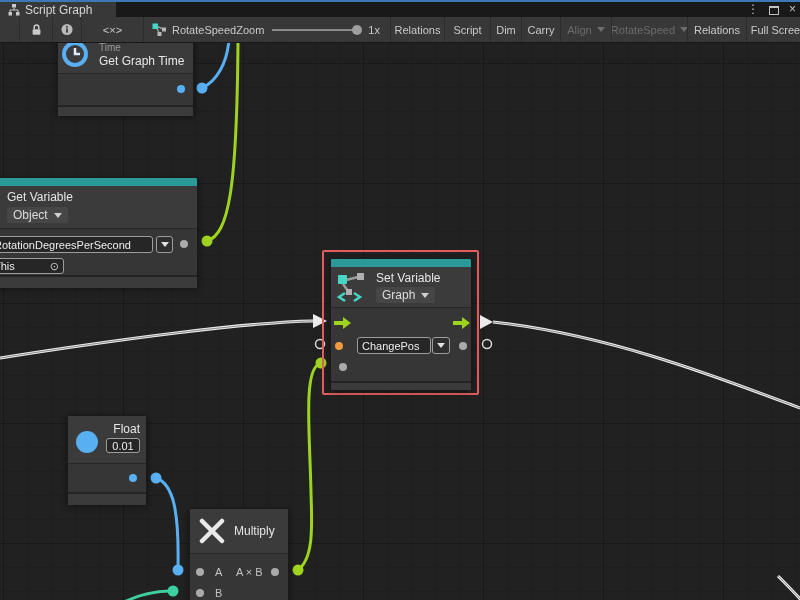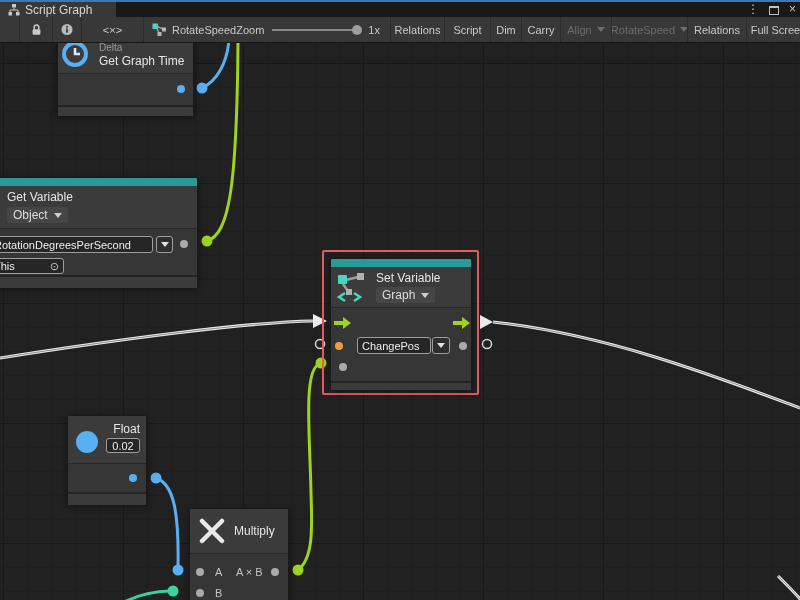"Delta" div.nsub { text: Delta -> Time }
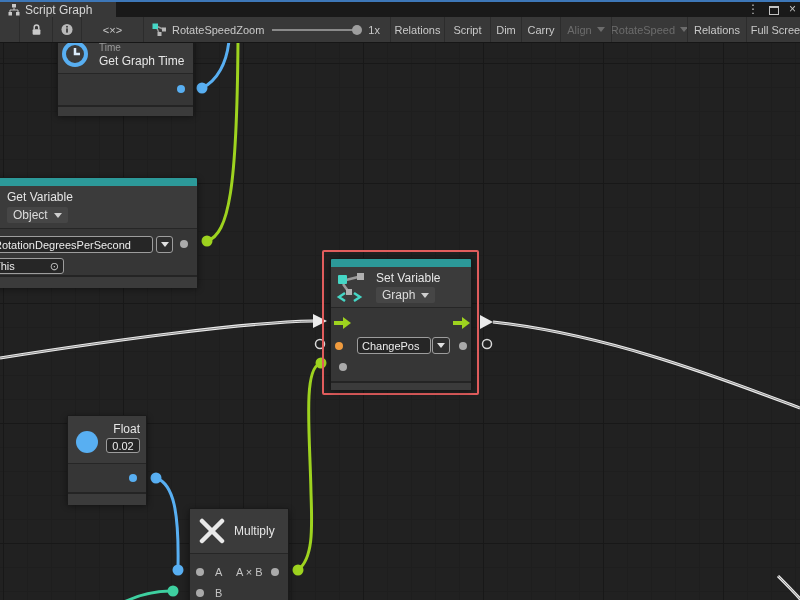"0.02" span { text: 0.02 -> 0.01 }
